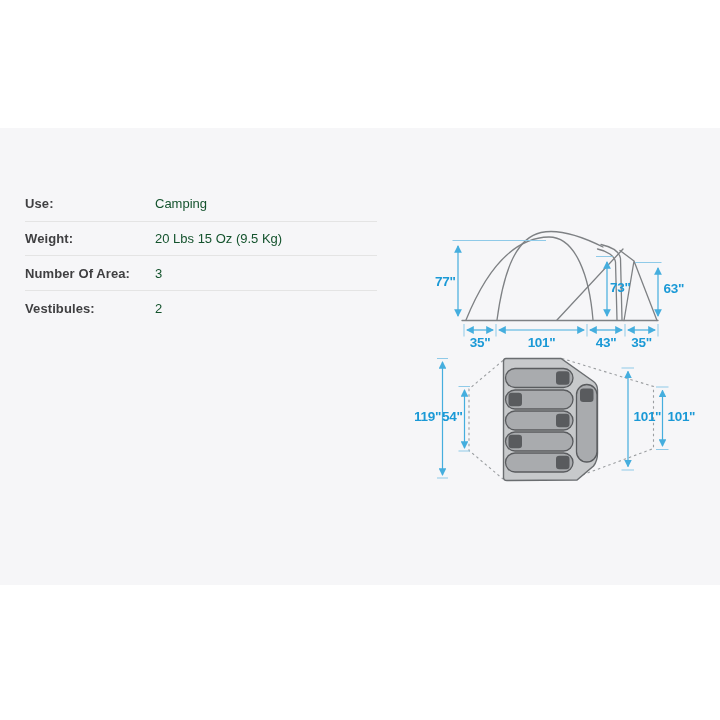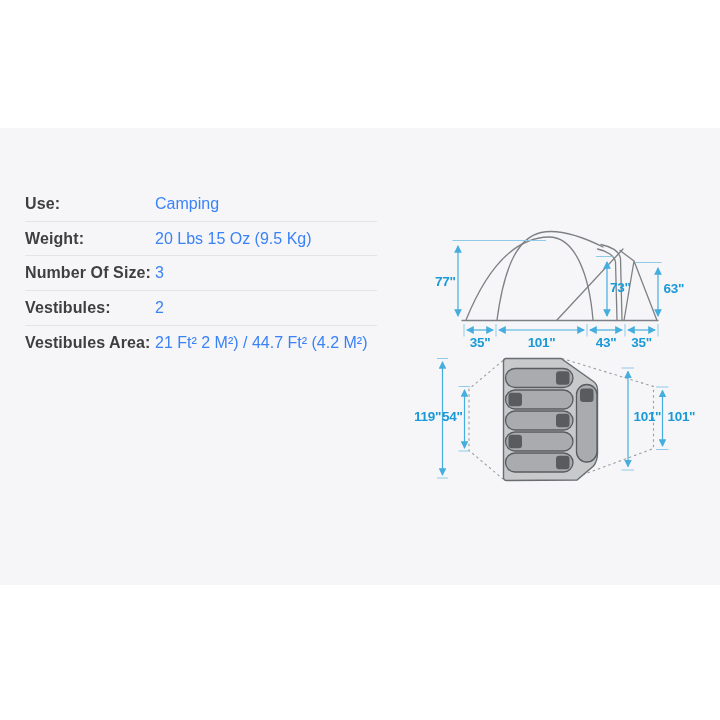"Use:" .spec-row { font-size: 16px -> 13px }
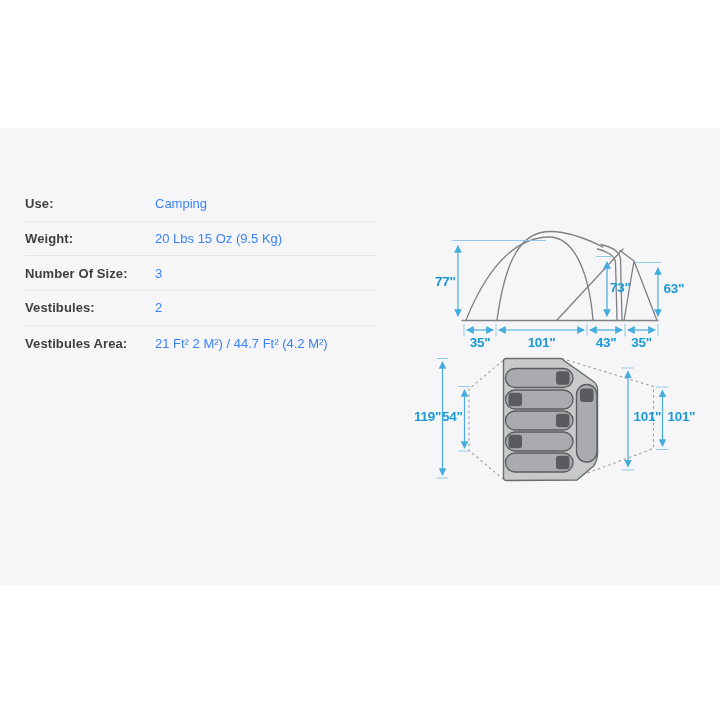"Camping" .spec-value { color: #3b82f6 -> #14532d }
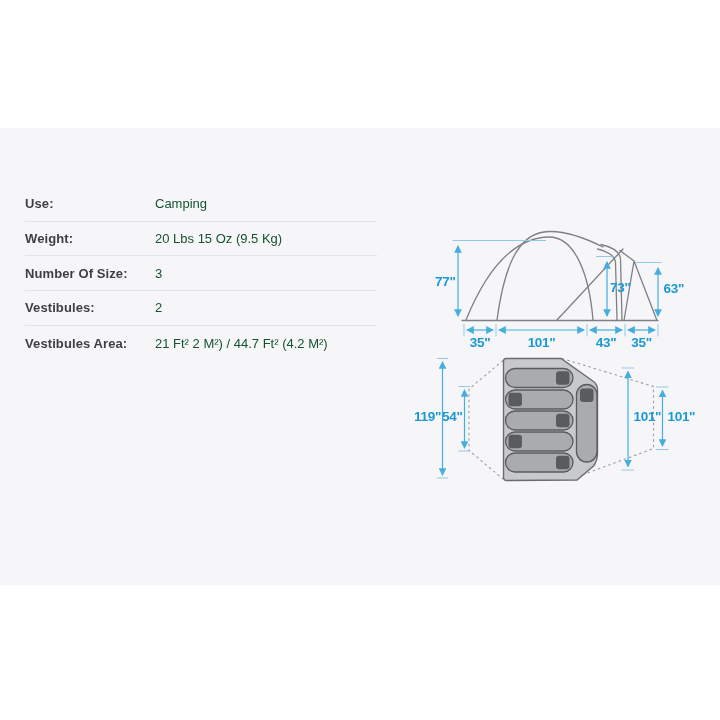"Number Of Size:" span.spec-label { text: Size -> Area }
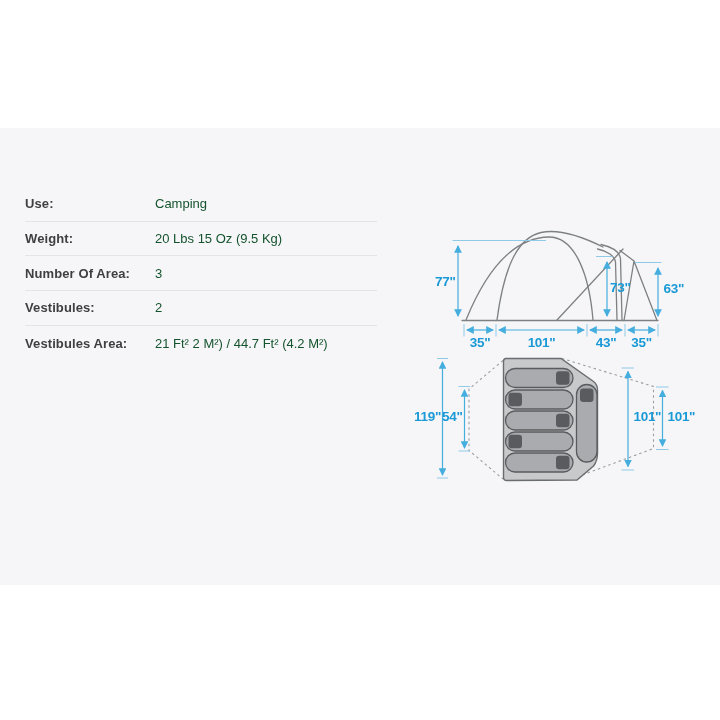"Vestibules Area:" div.spec-row { html: <div> <span>Vestibules Area:</span> <span>21 Ft² 2 M²) / 44.7 Ft² (4.2 M²)</span> </div> -> none }
